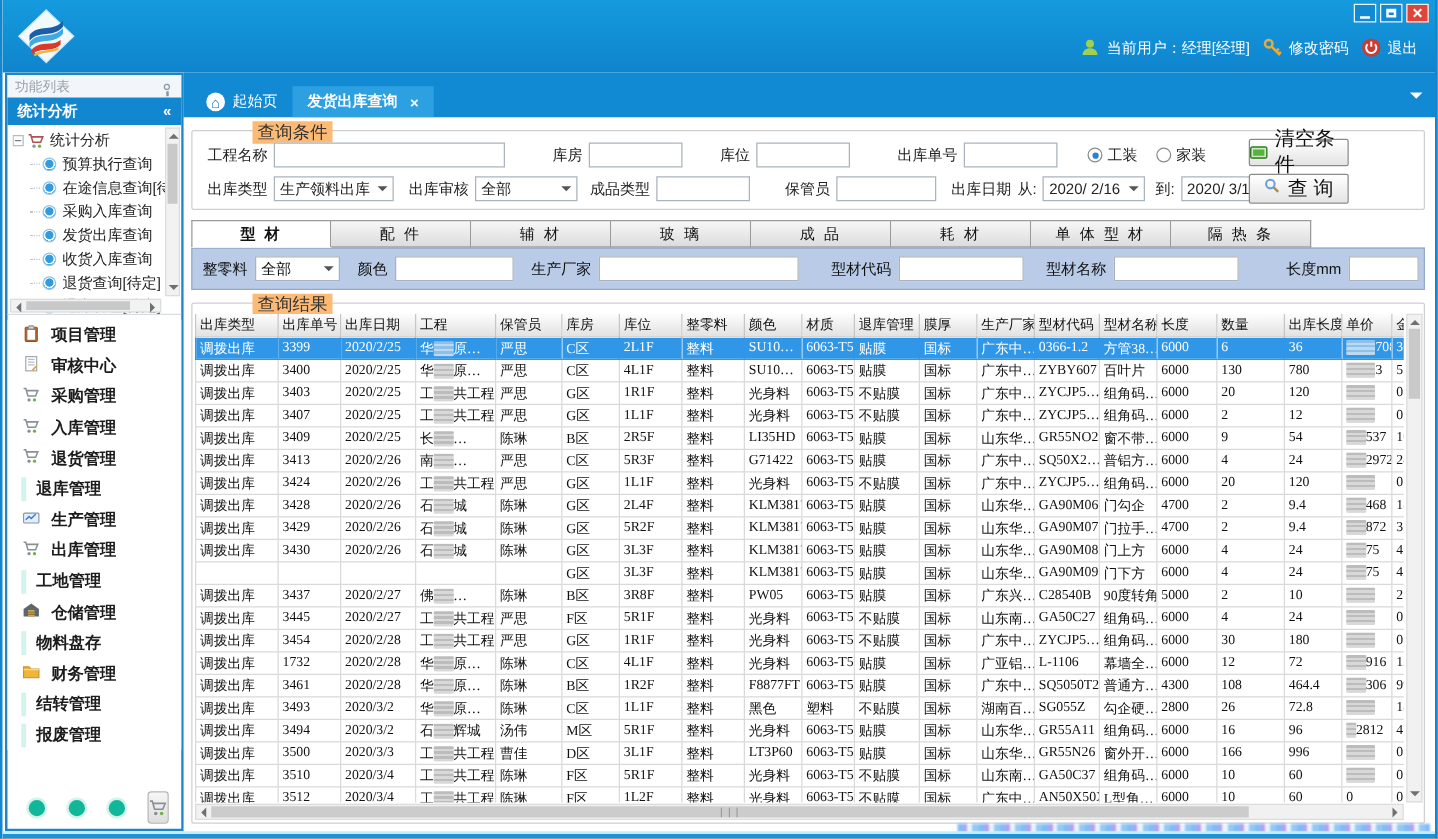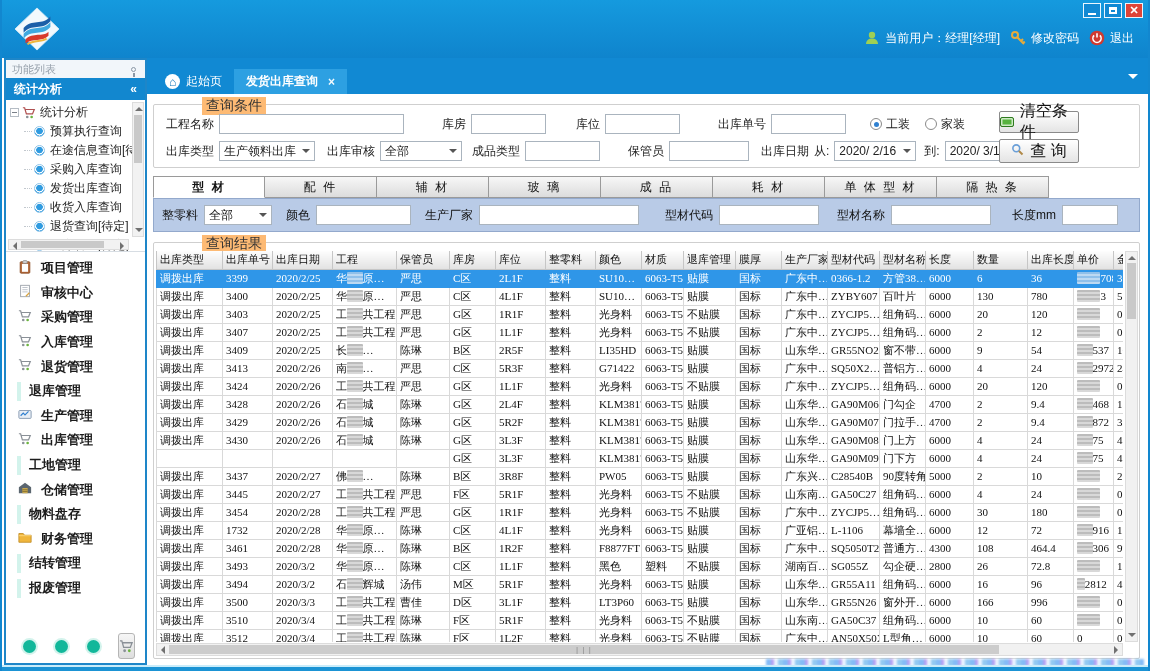"长度mm" span { margin-left: 15px -> 32px }
